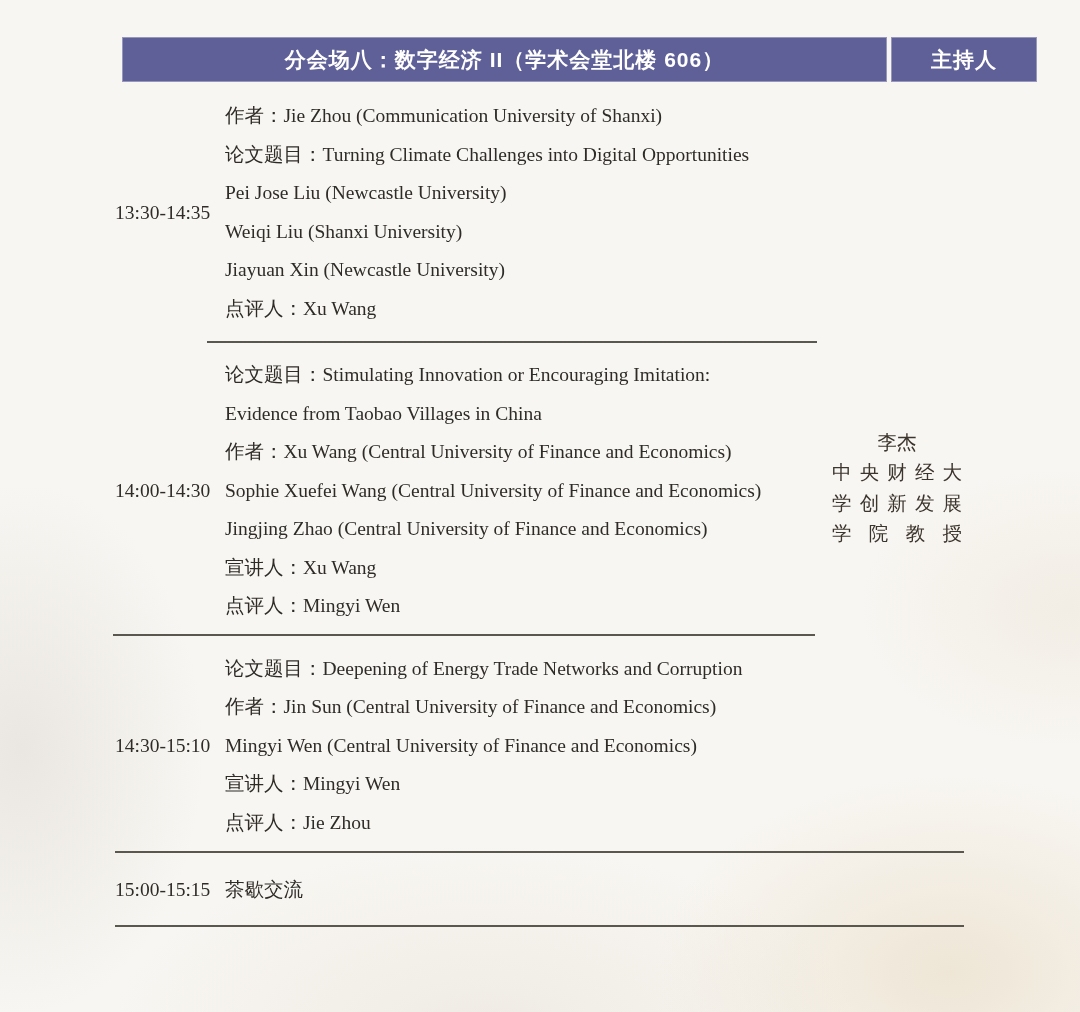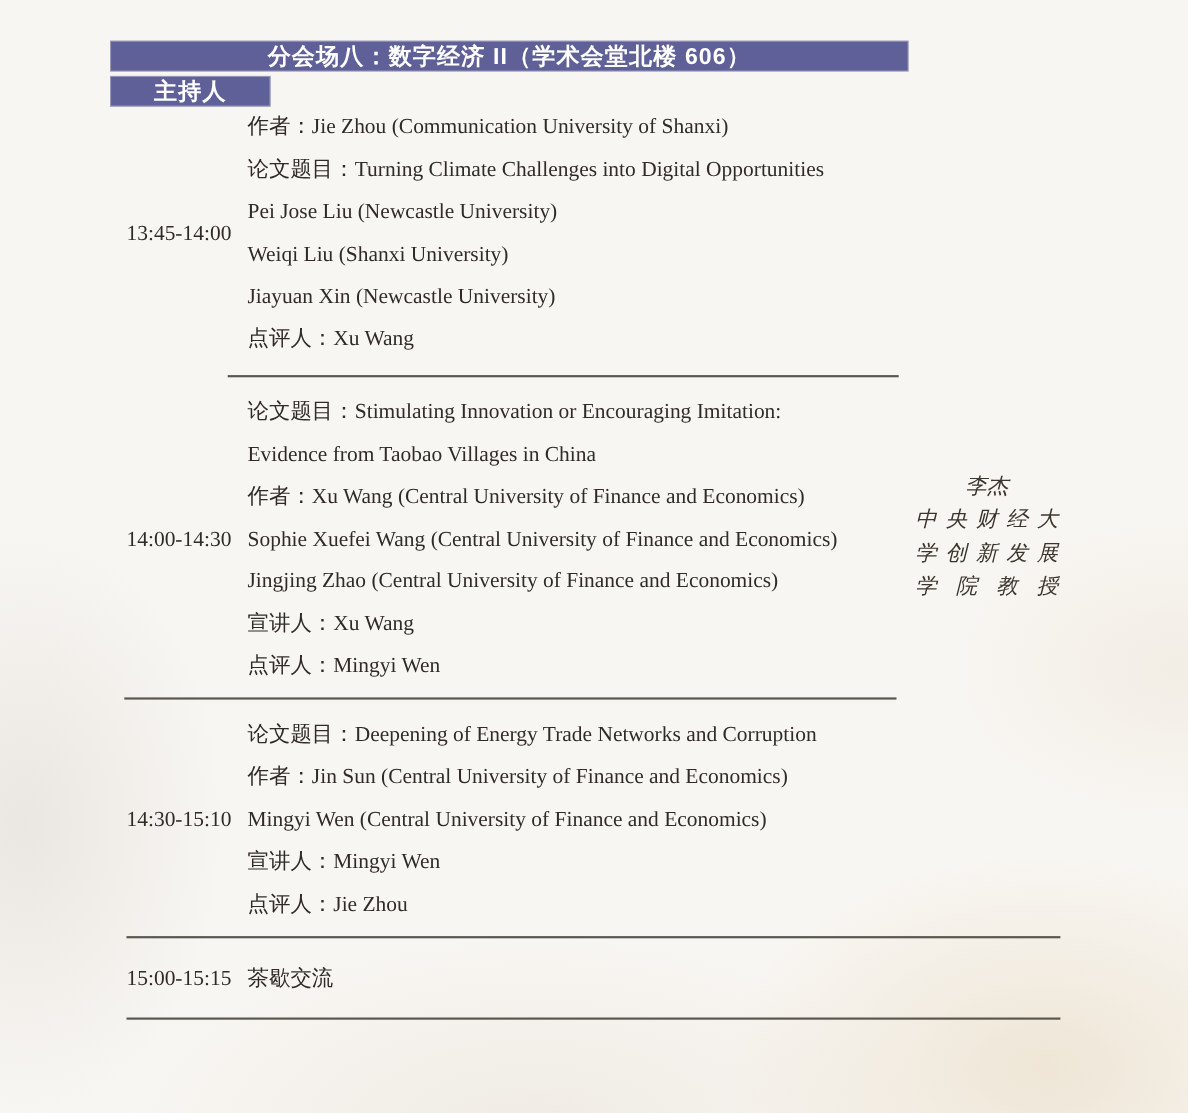"分会场八：数字经济 II（学术会堂北楼 606）" .header-bar { flex-direction: column -> none; left: 100px -> 122px; width: 726px -> 915px }
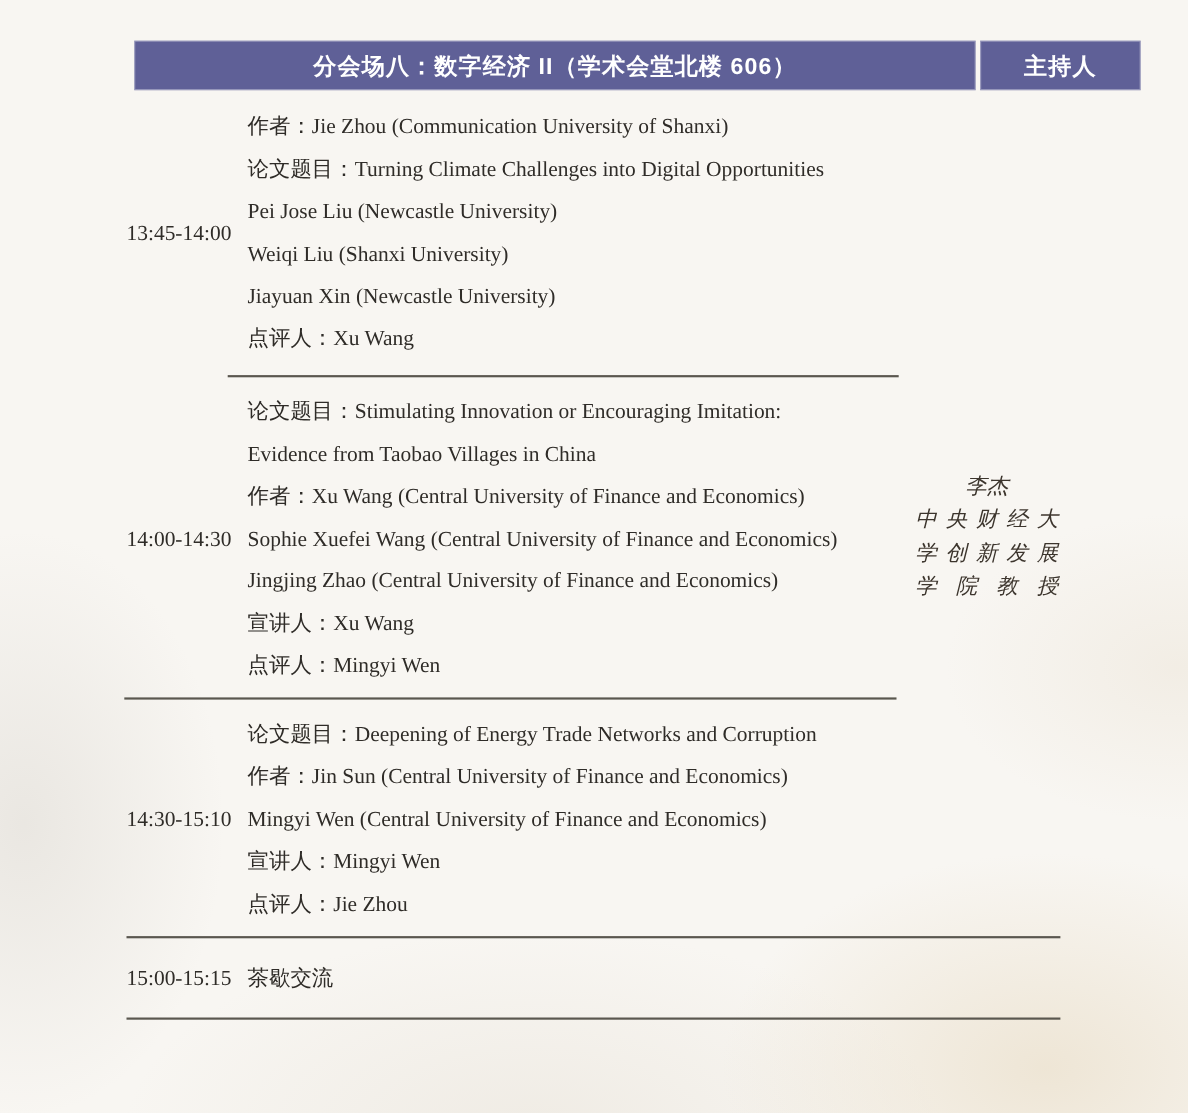"13:45-14:00" div.time-cell { text: 13:45-14:00 -> 13:30-14:35 }
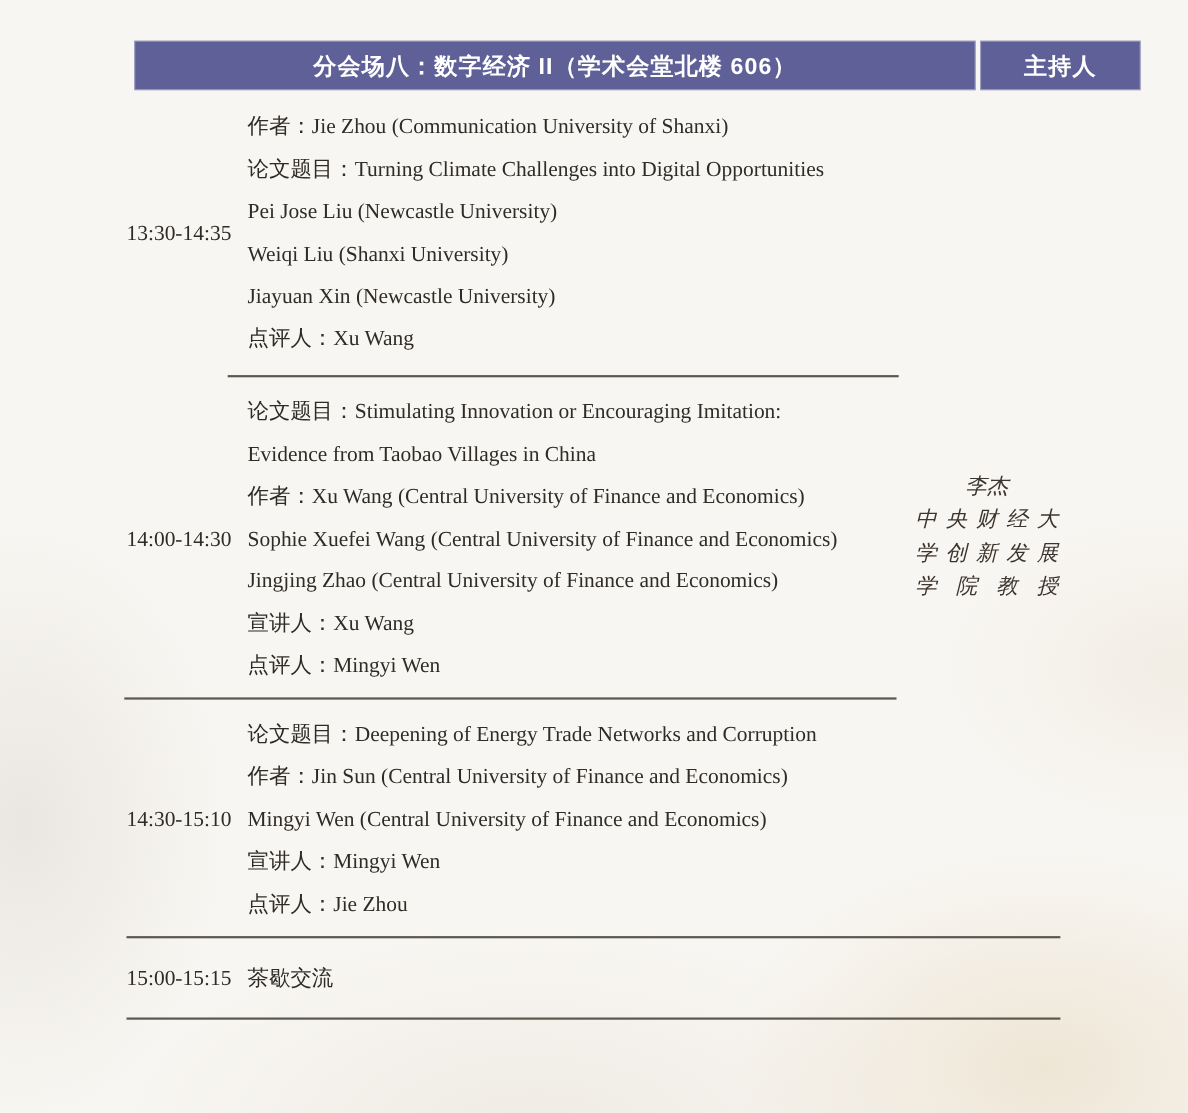"李杰" .moderator-info { font-style: italic -> none }
